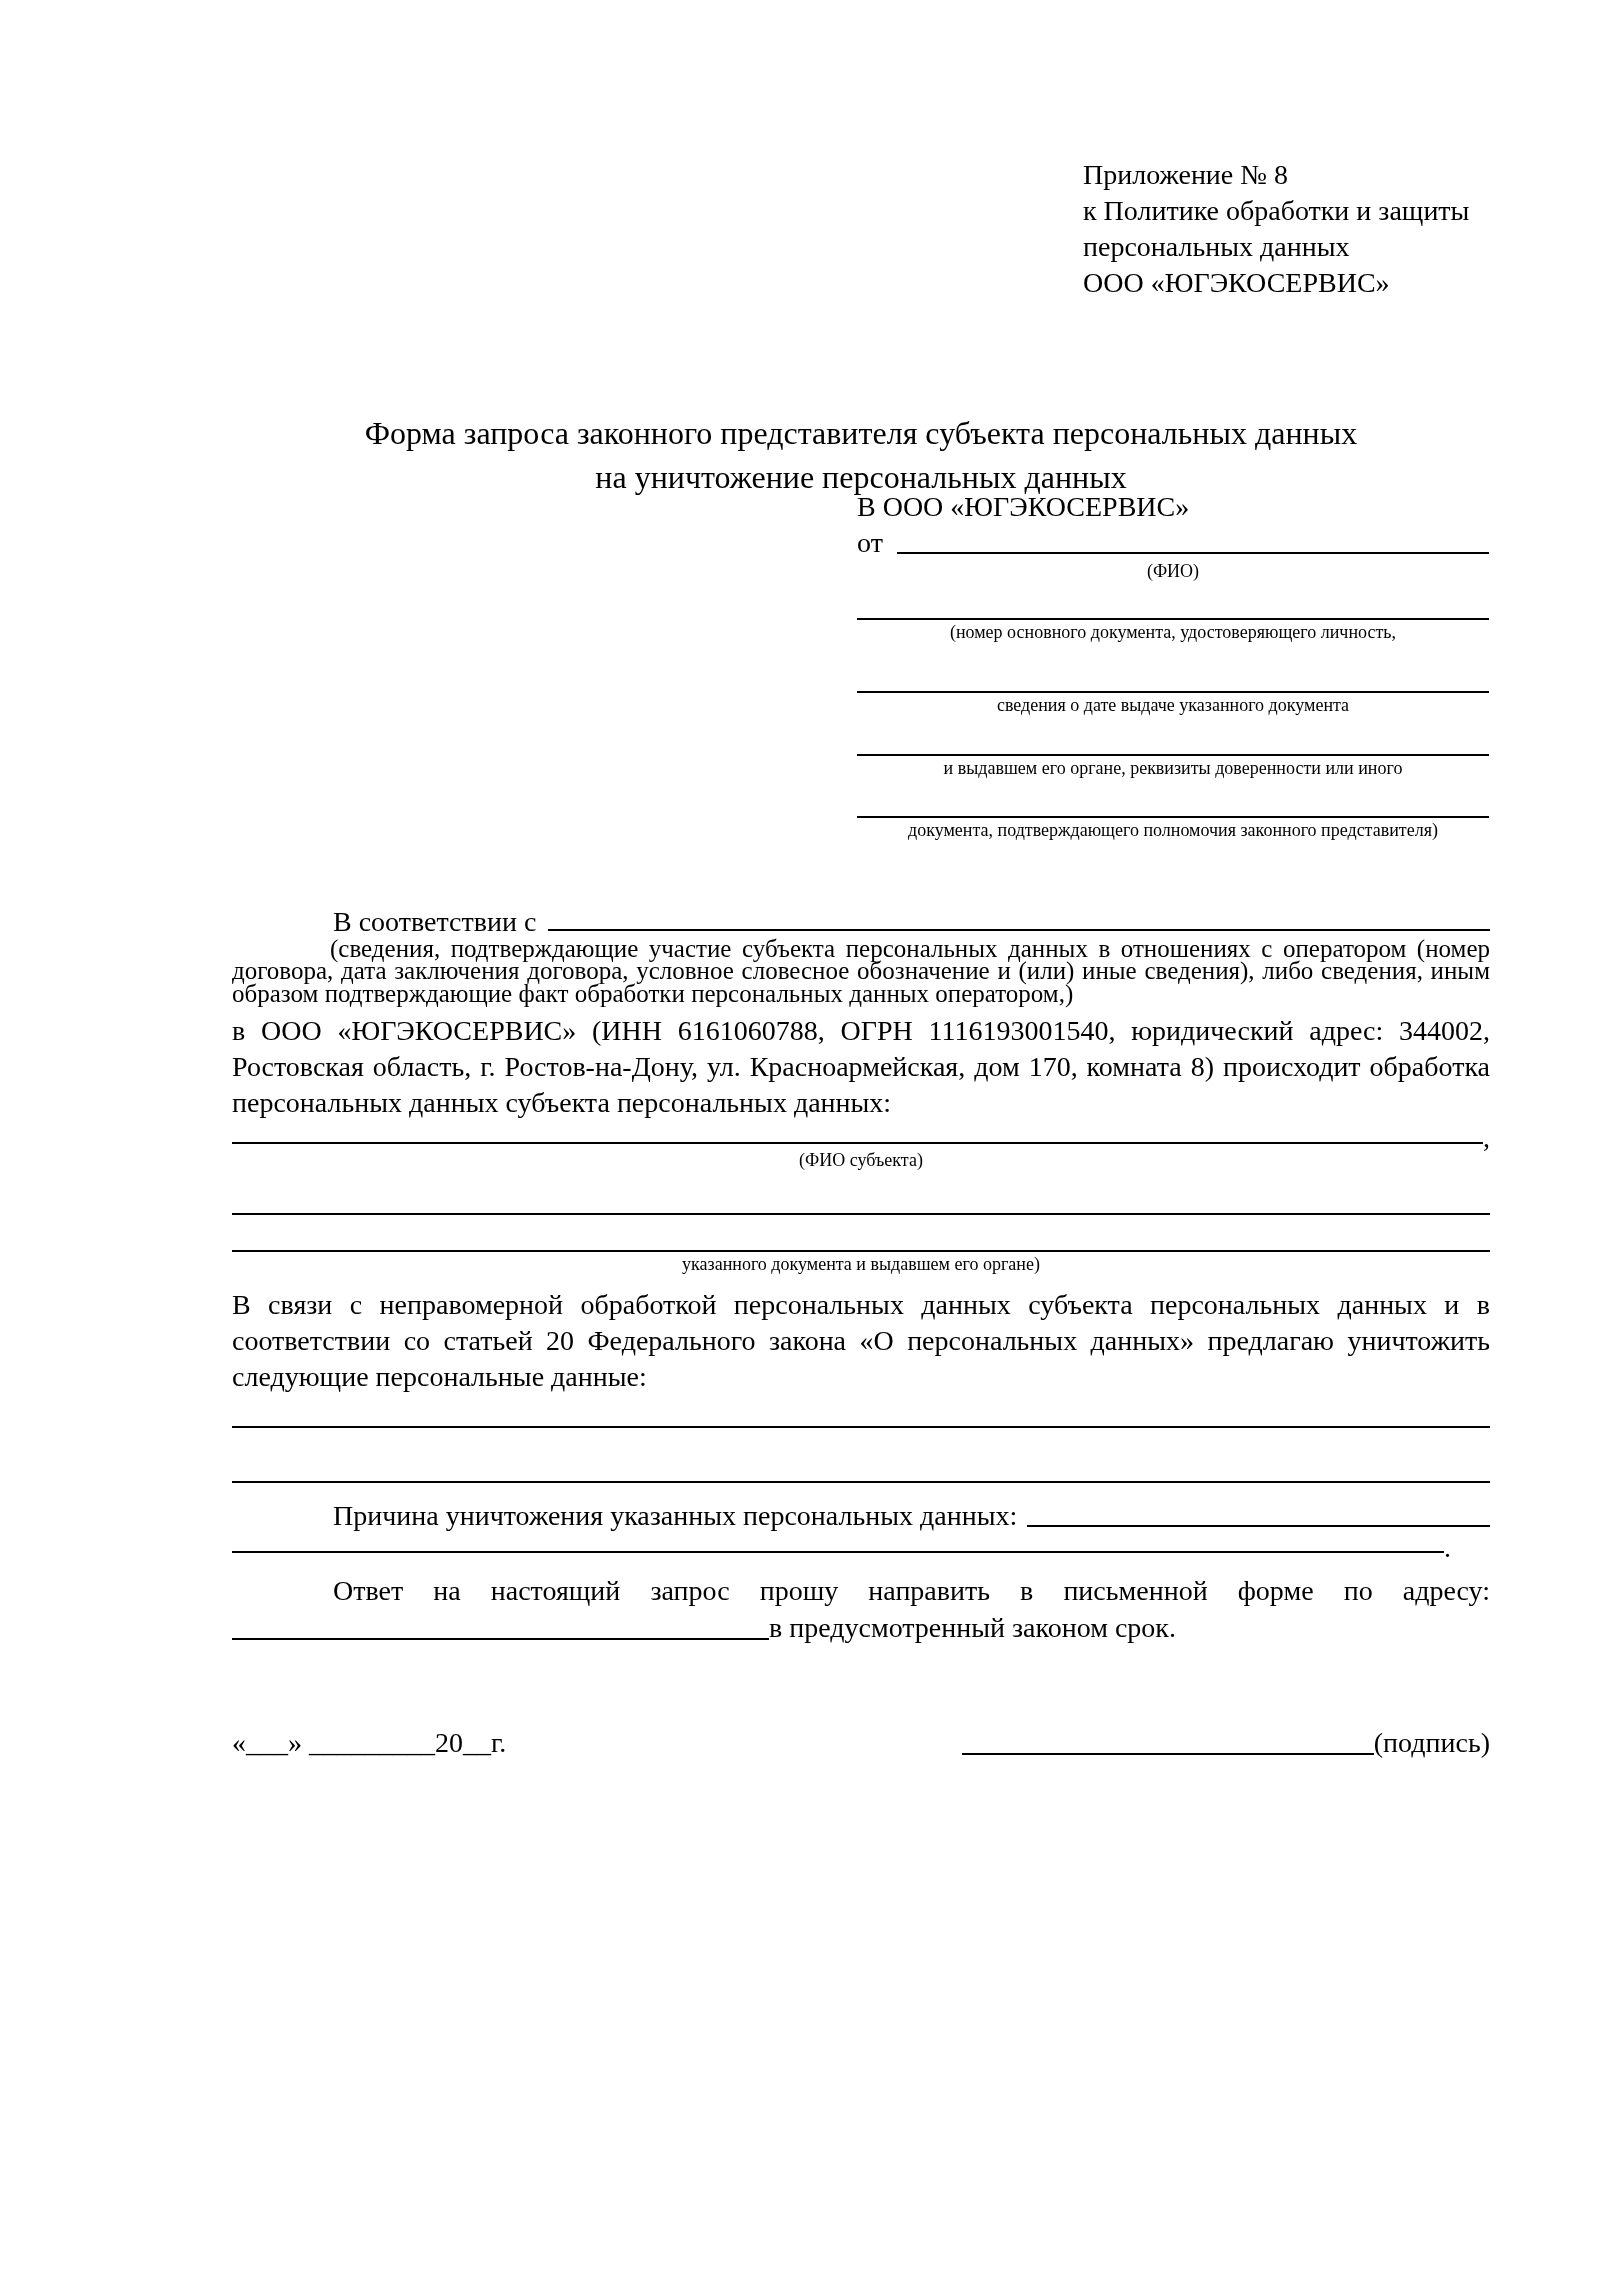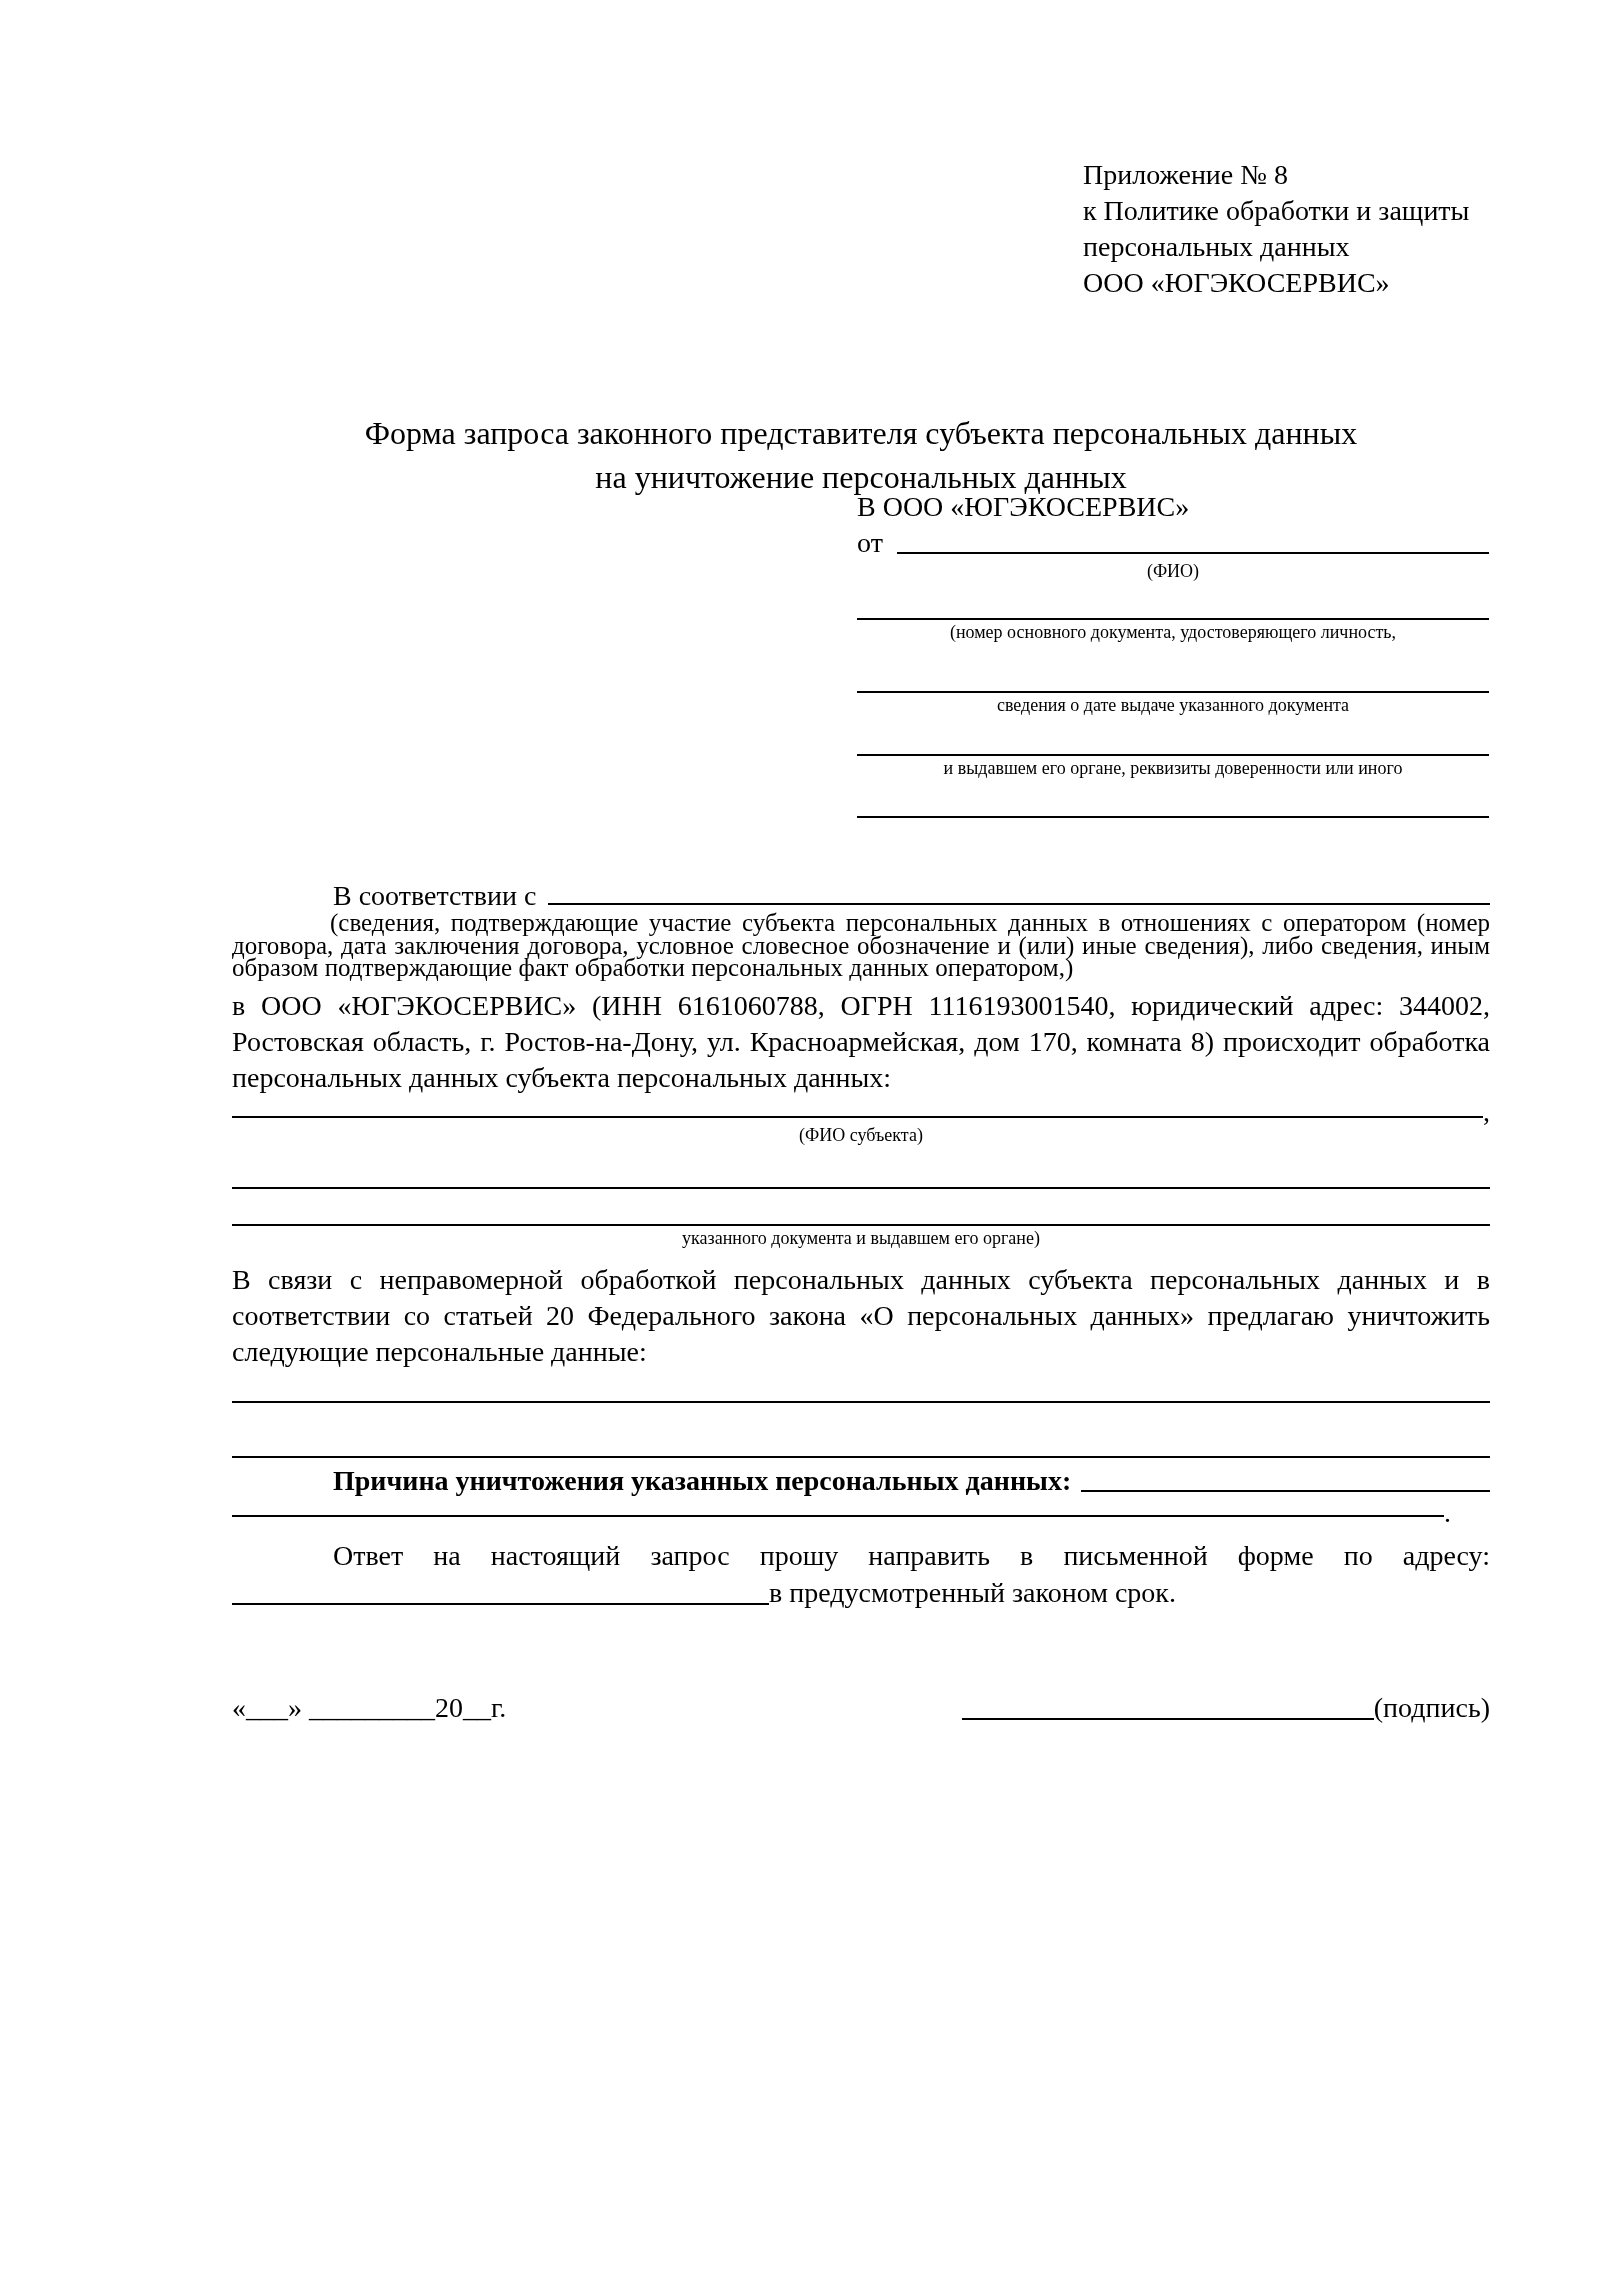"документа, подтверждающего полномочия" div.cap { html: none -> <div>документа, подтверждающего полномочия законного представителя)</div> }
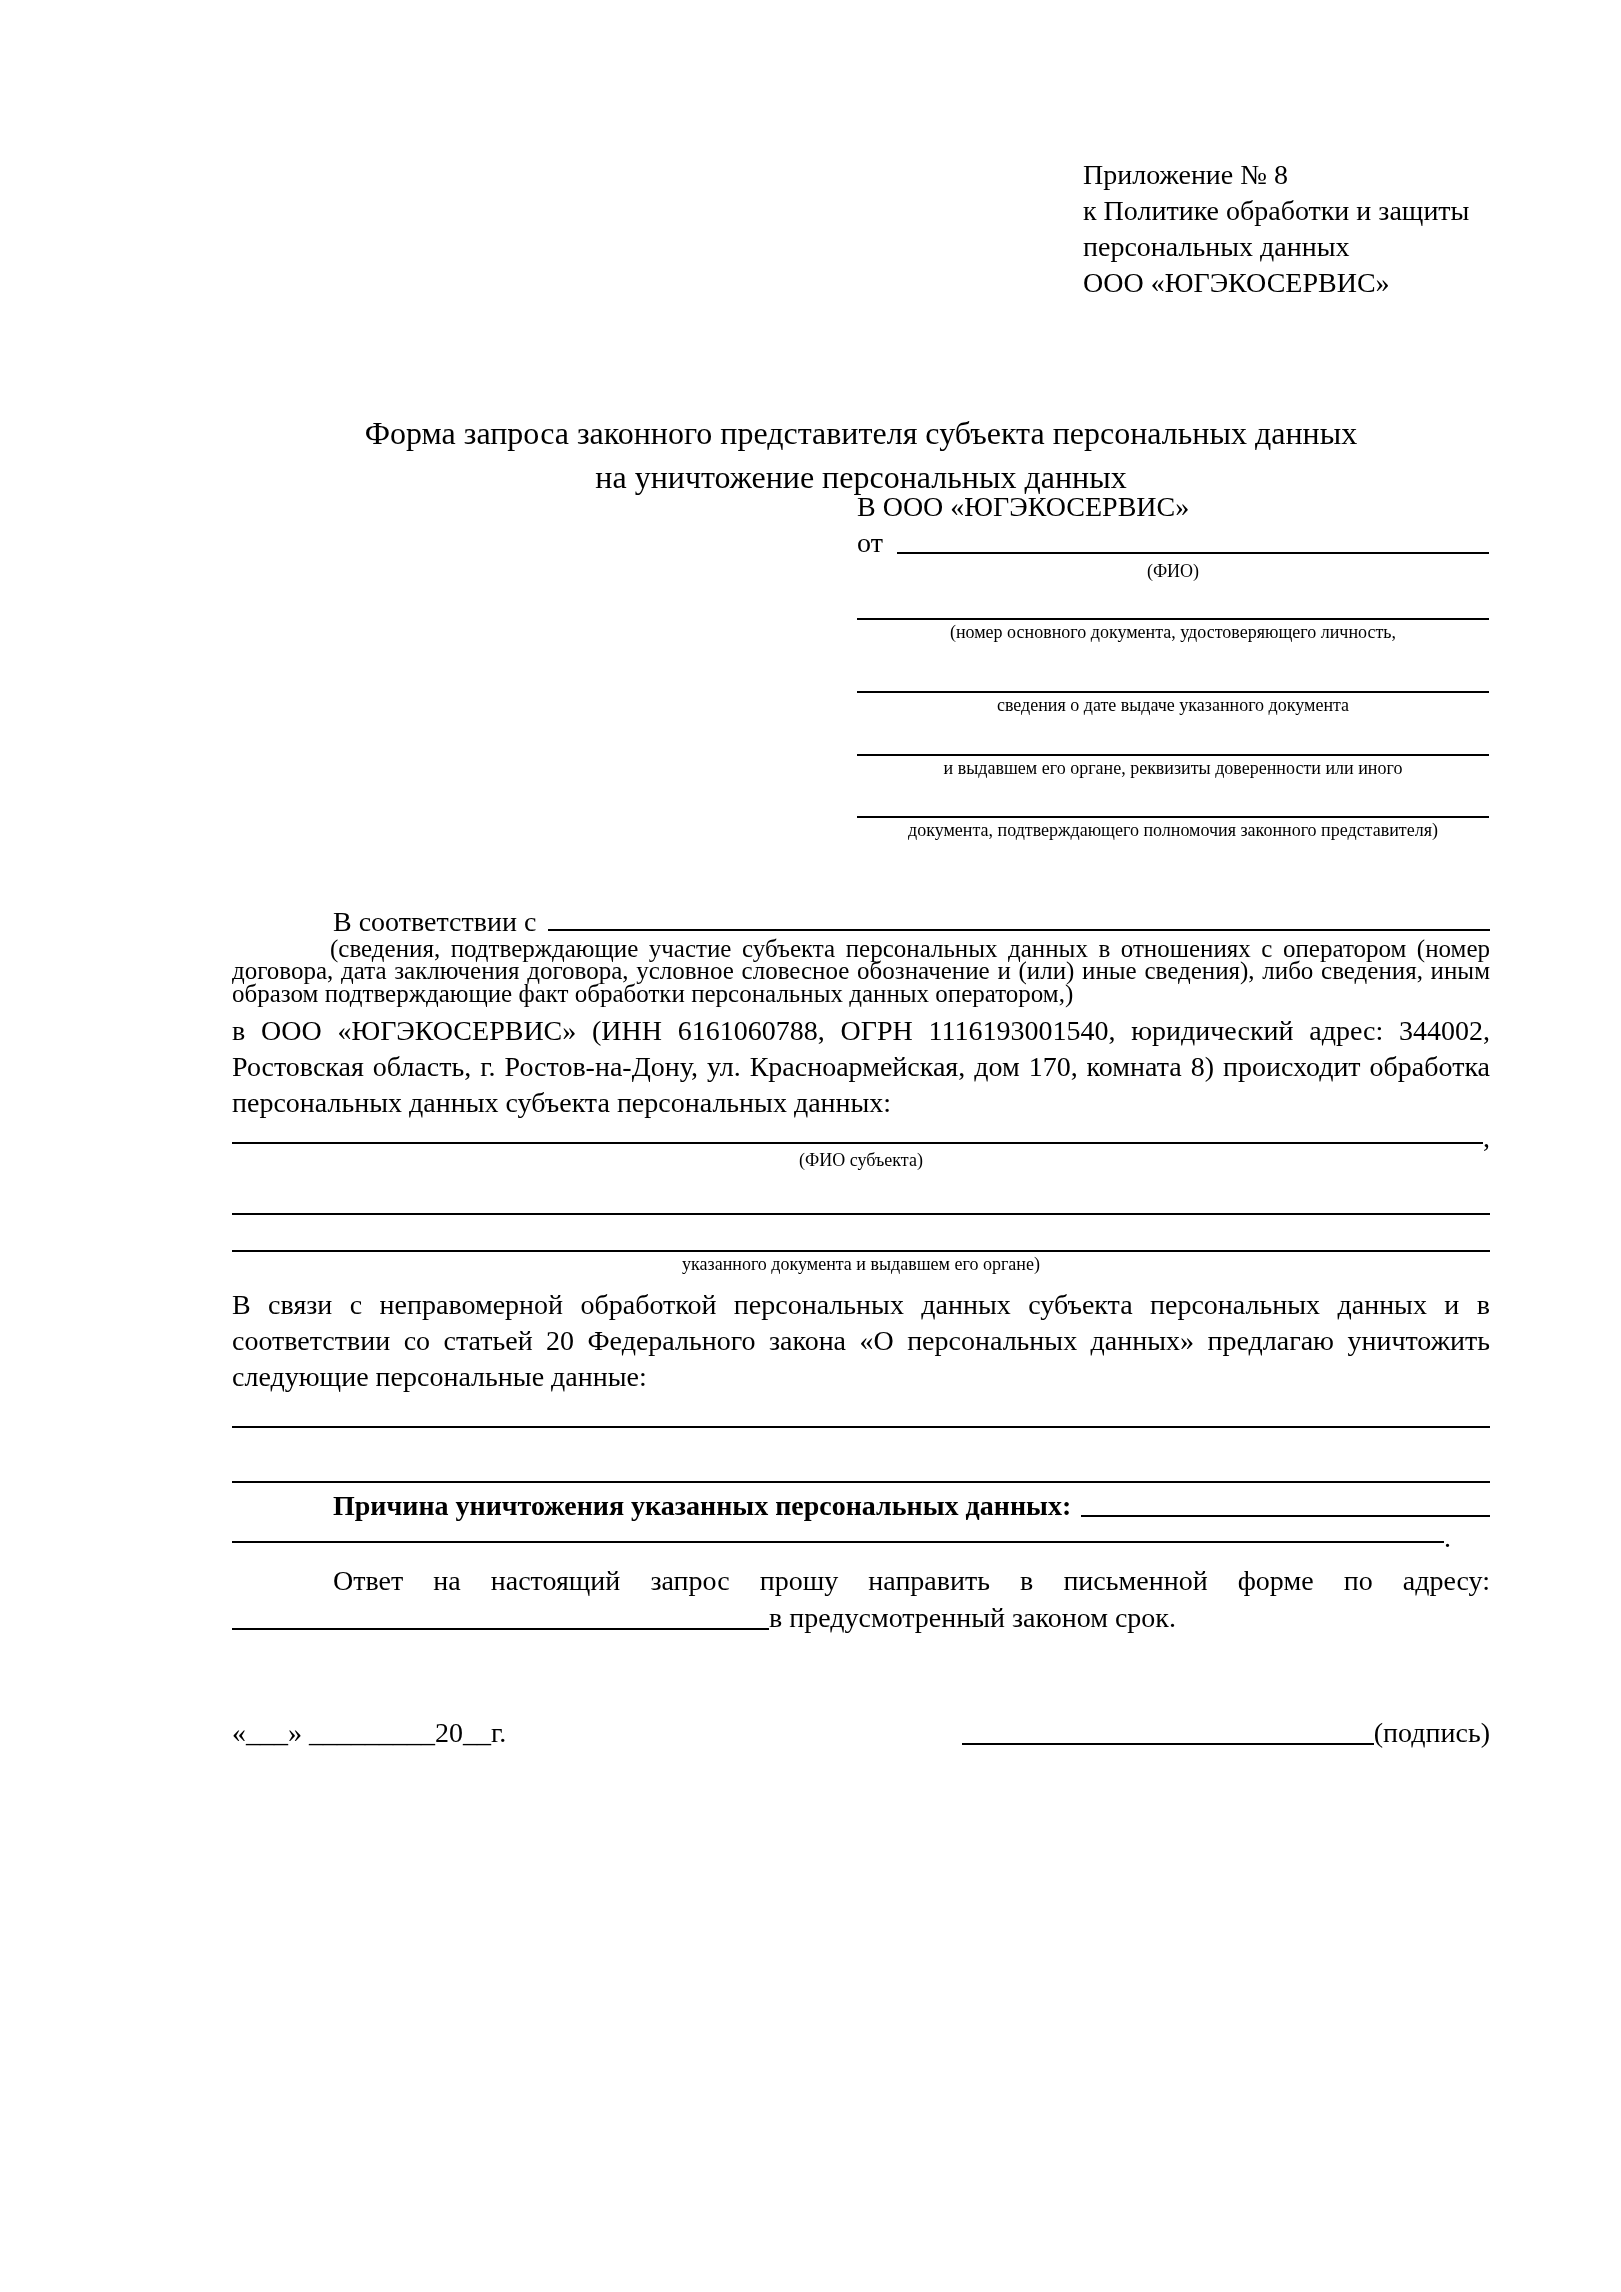"Причина уничтожения указанных" .reason-row { font-weight: bold -> none; margin-top: 4px -> 14px }
